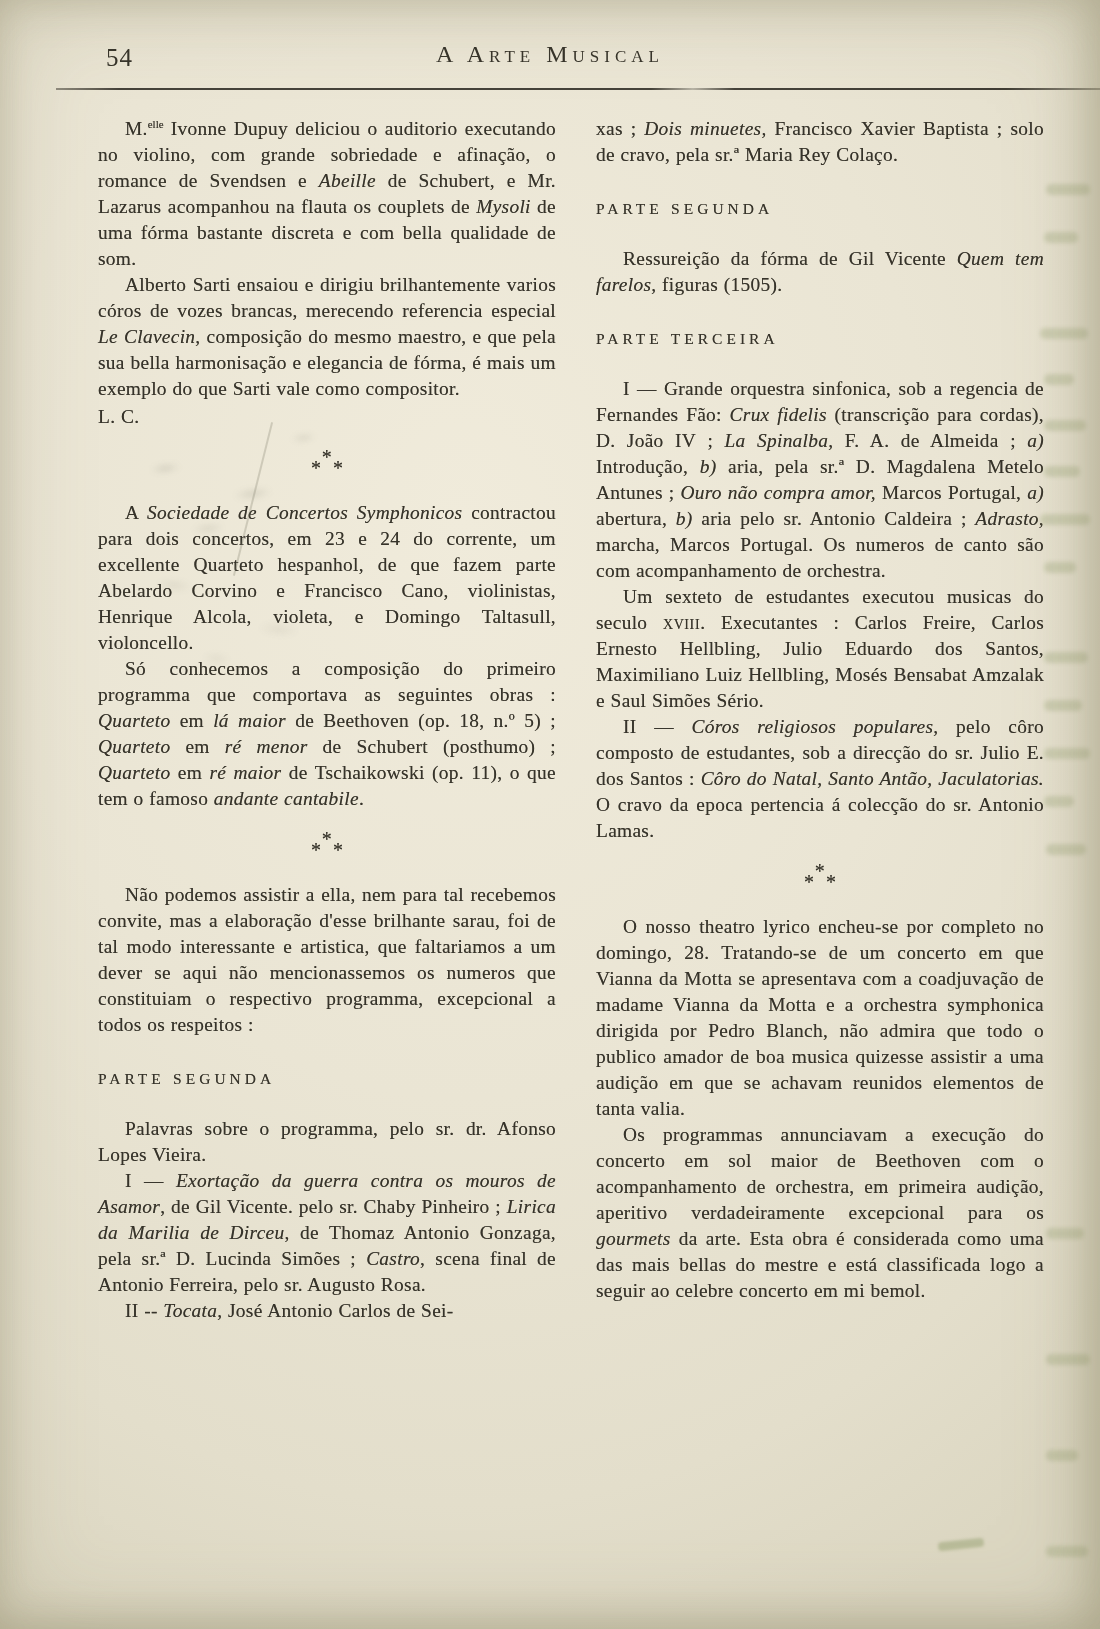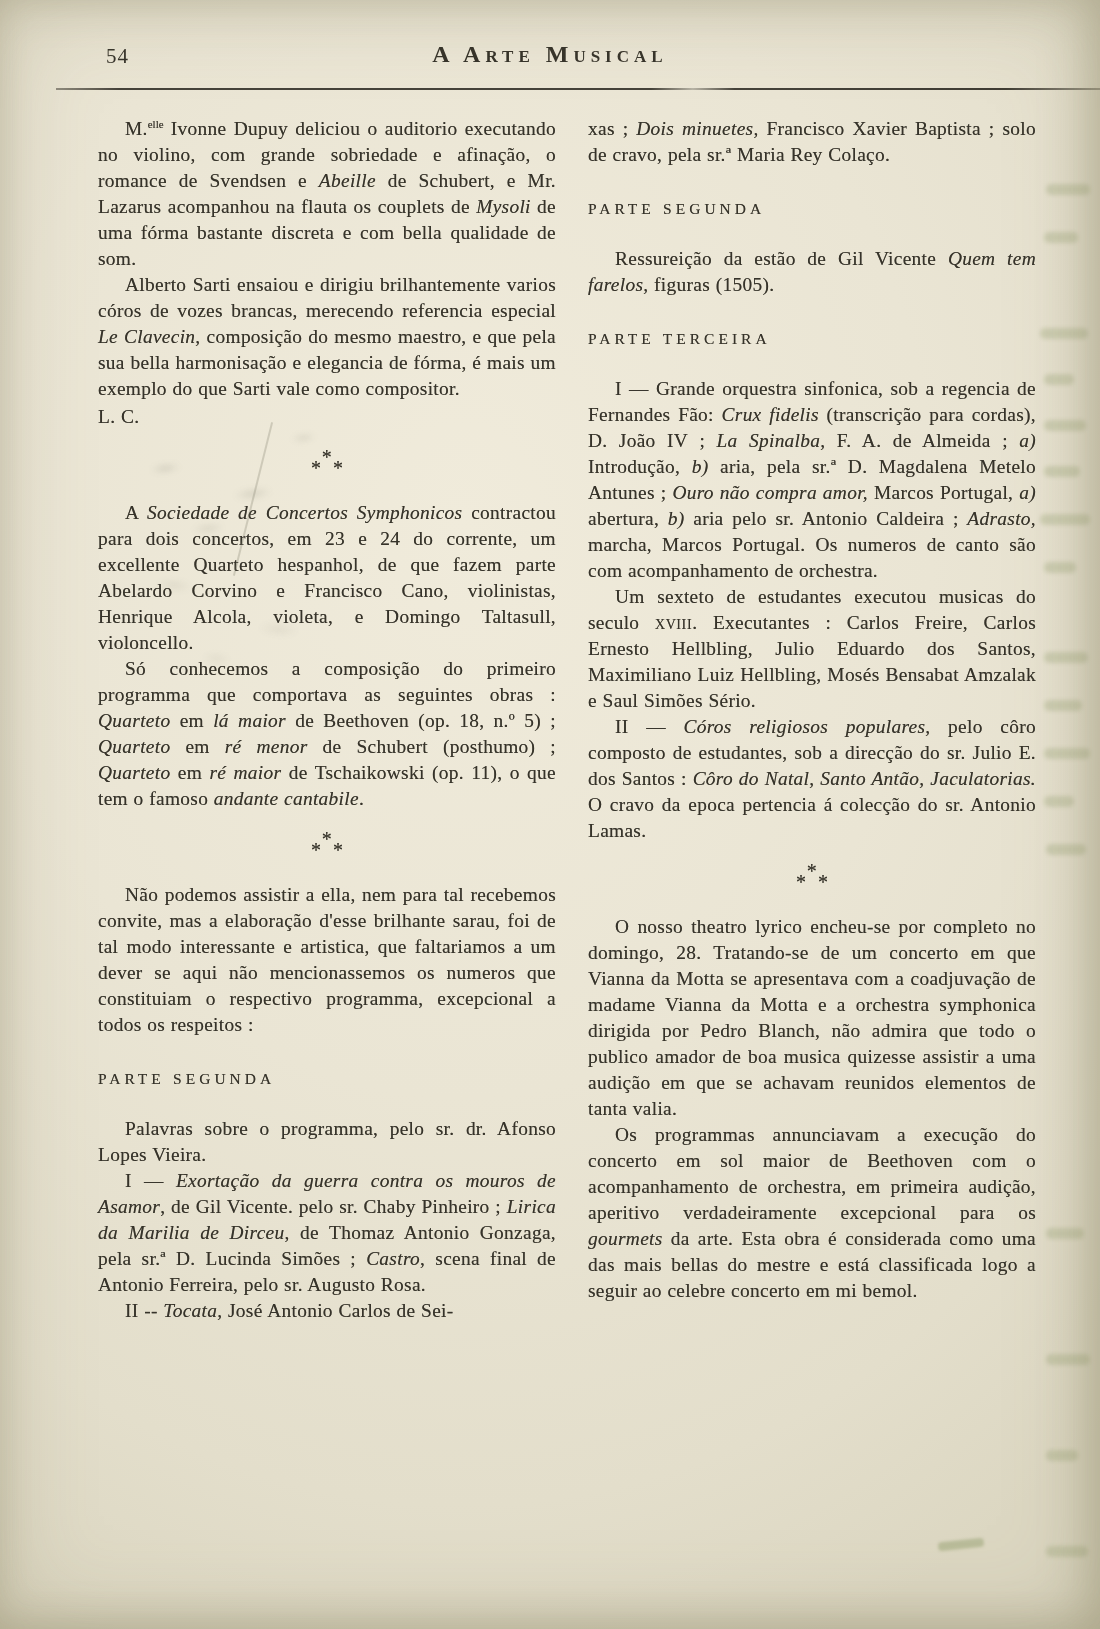"54" .page-num { font-size: 21px -> 25px }
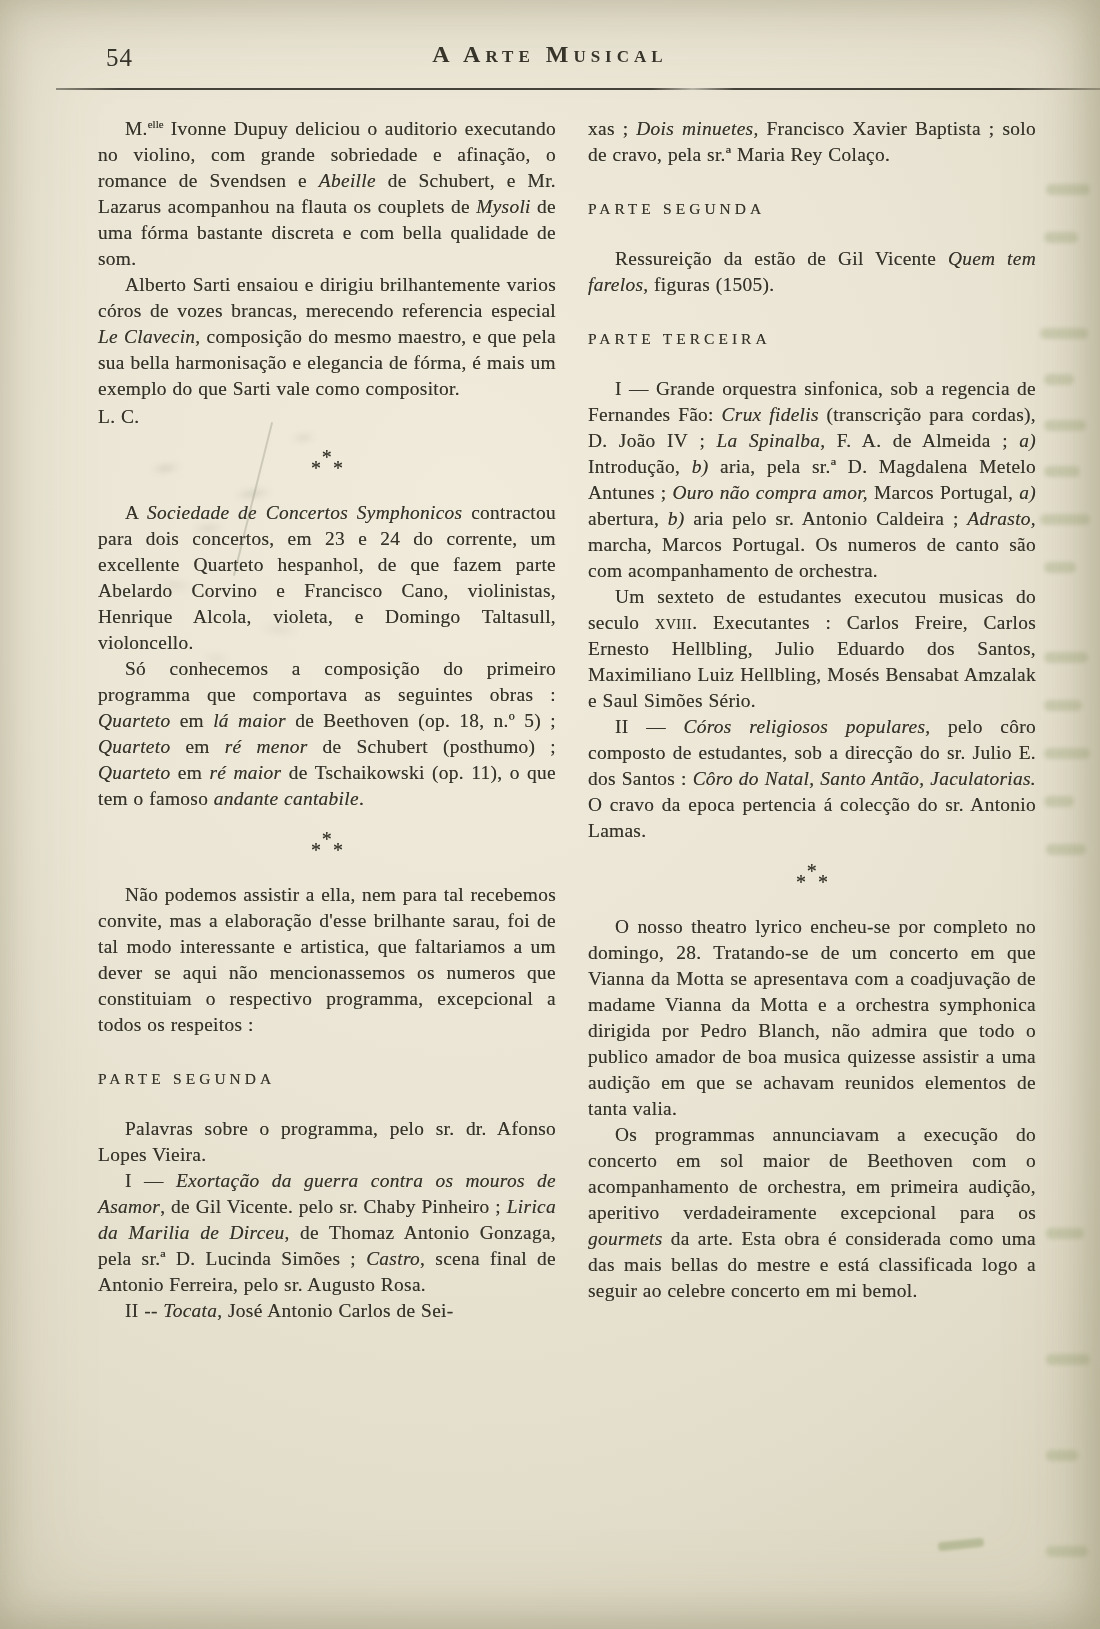"A Arte Musical" .journal-title { font-weight: 700 -> 400 }
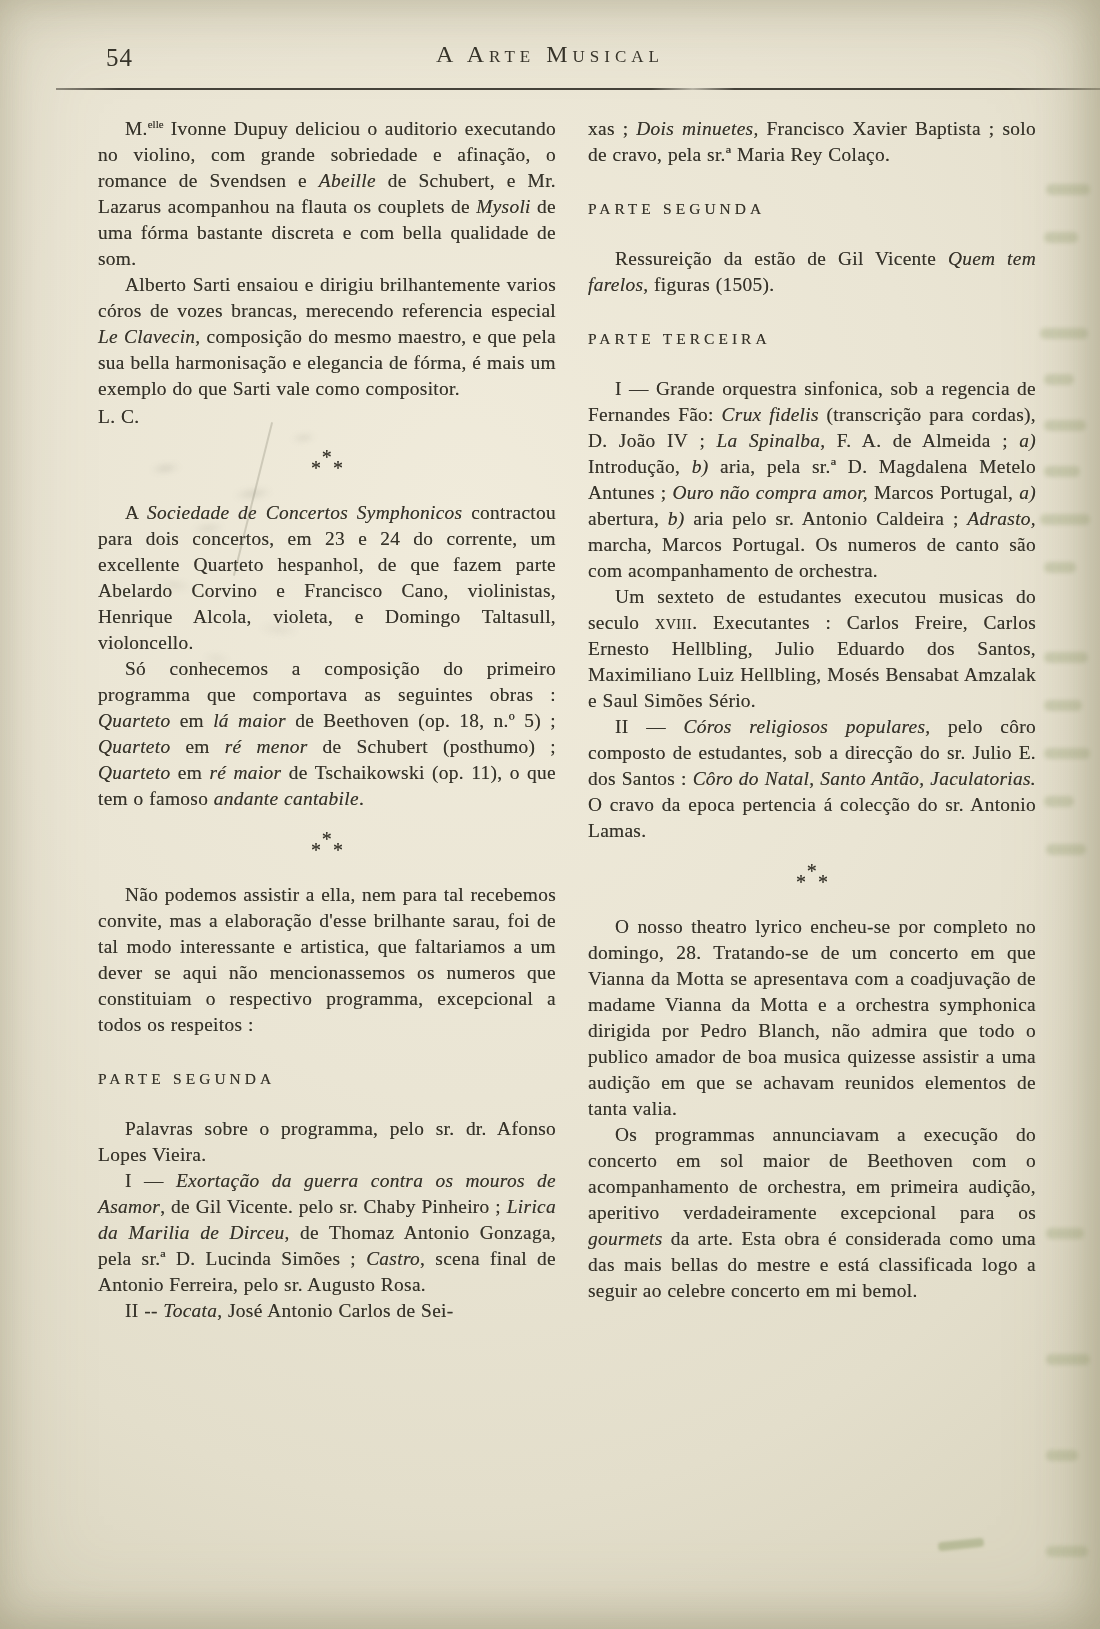"M.elle Ivonne Dupuy deliciou o" .columns { gap: 32px -> 40px }
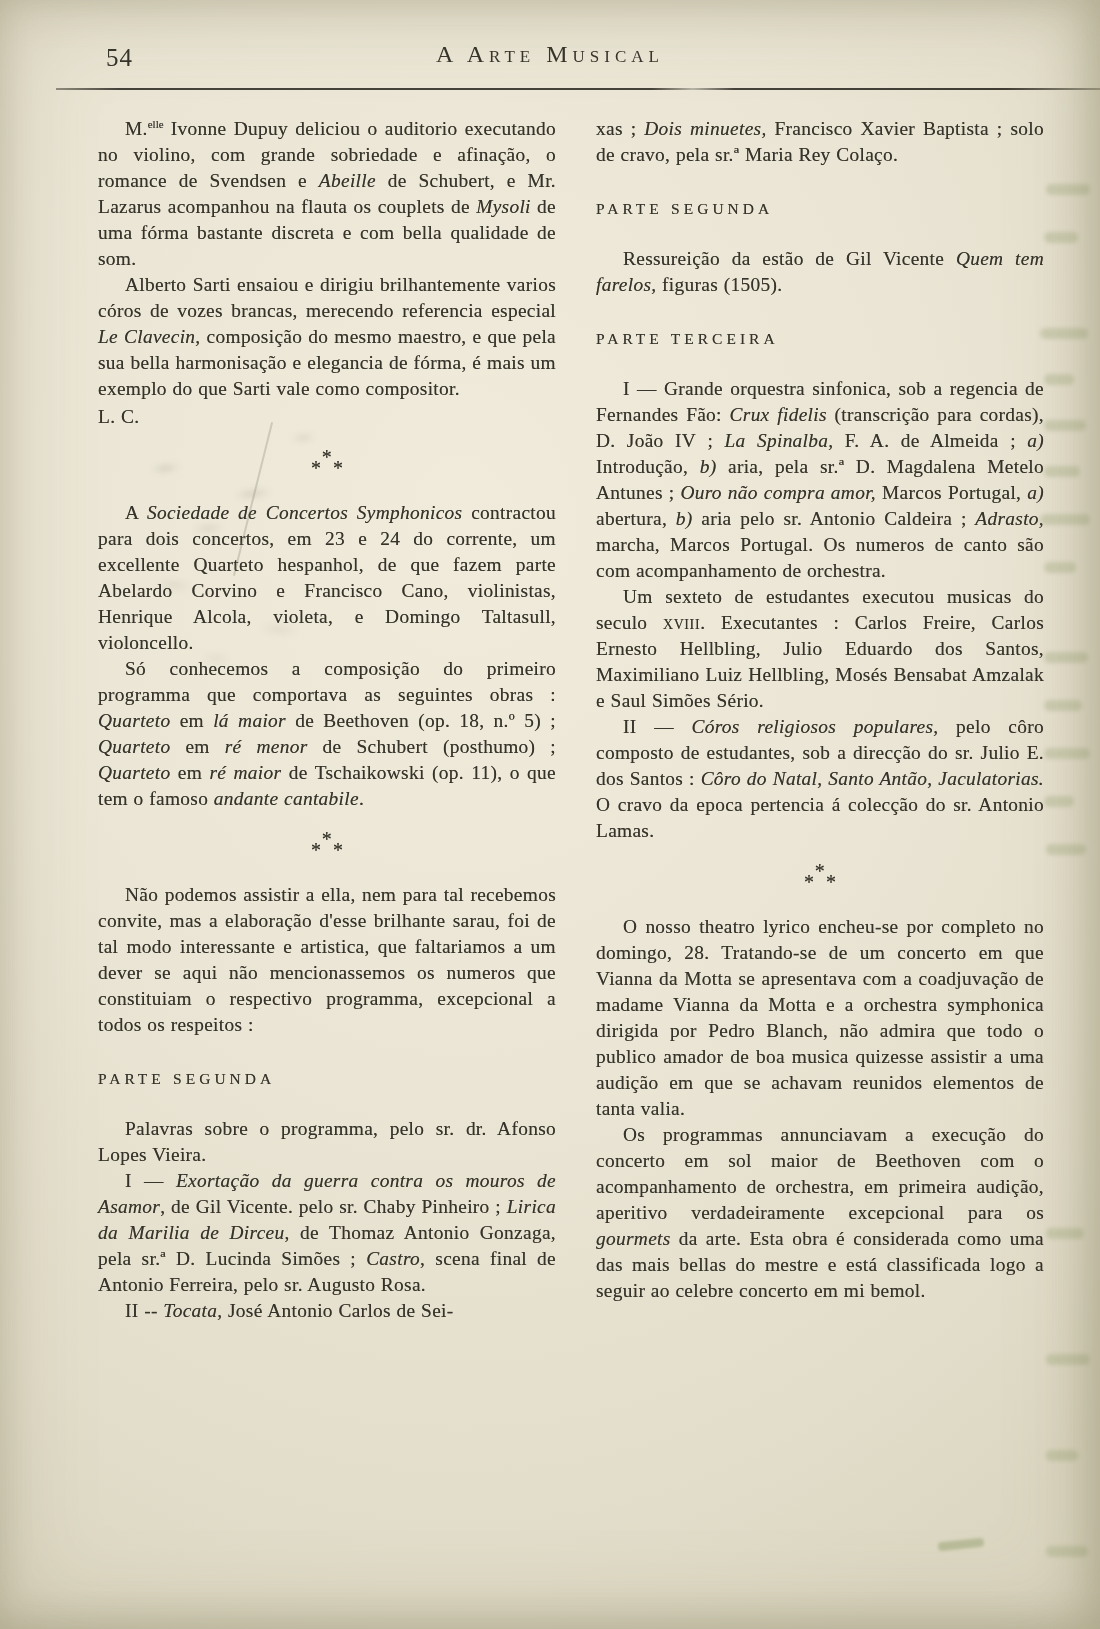"Ressureição da estão de Gil" span { text: estão -> fórma }
